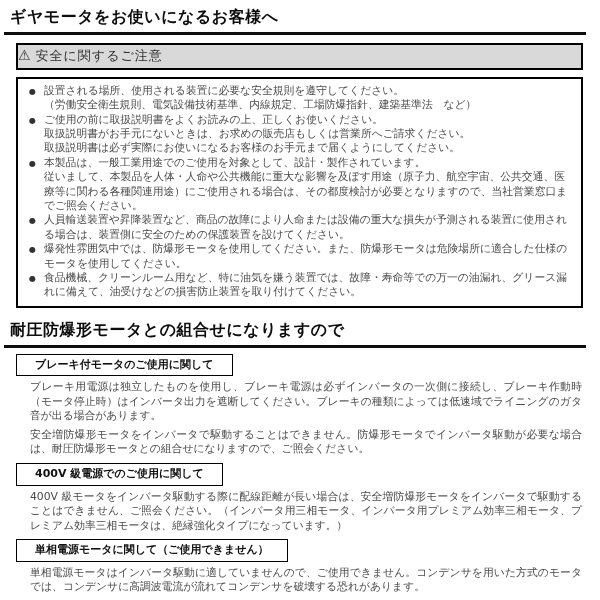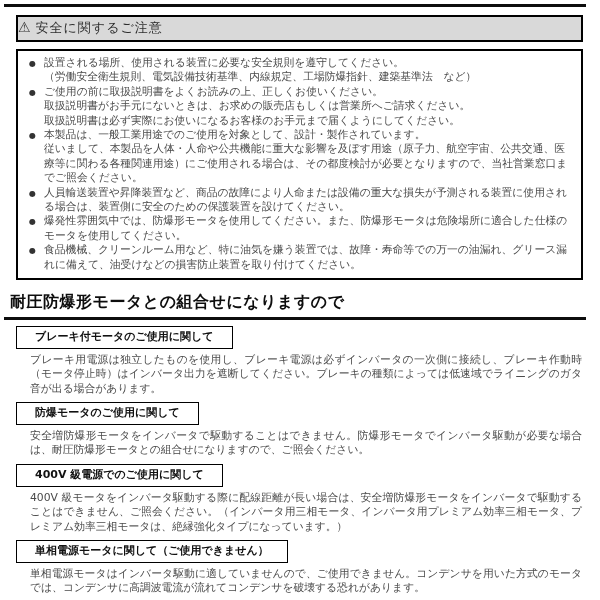"ギヤモータをお使いになるお客様へ" h1.doc-title { html: none -> <h1>ギヤモータをお使いになるお客様へ</h1> }
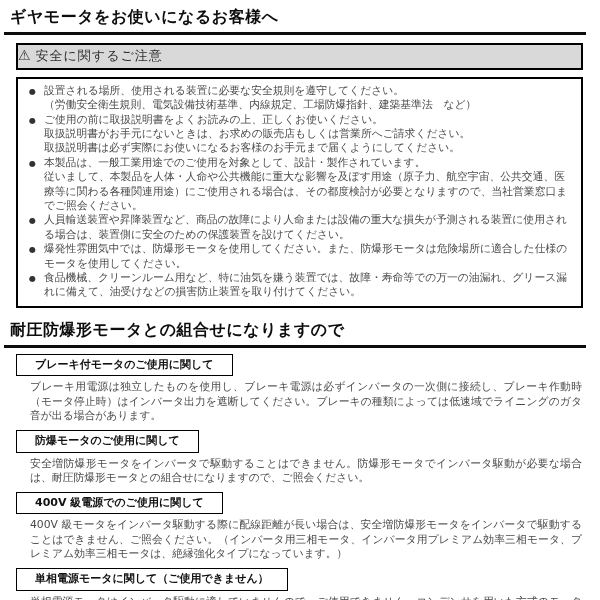"防爆モータのご使用に関して" div.sub-head { html: <div>防爆モータのご使用に関して</div> -> none }
